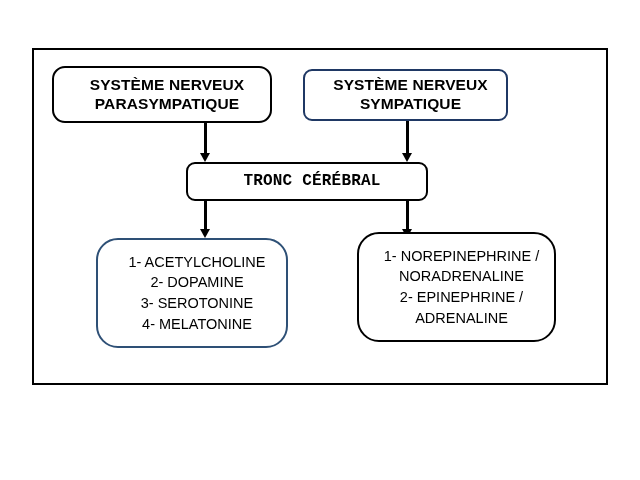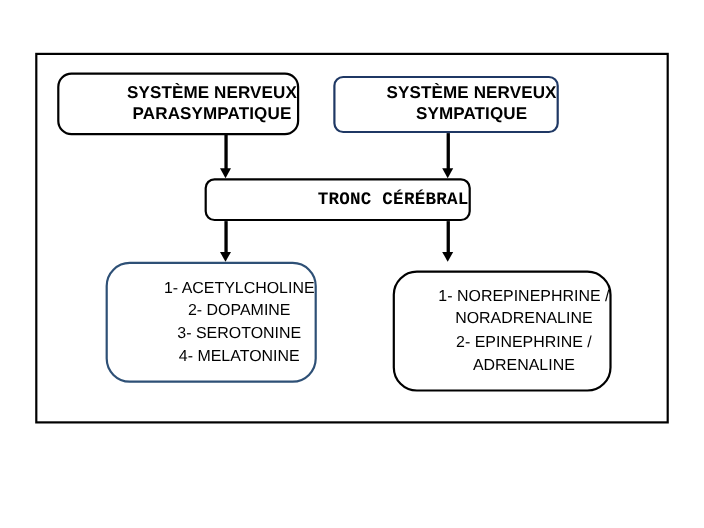"SYSTÈME NERVEUX" .node { justify-content: flex-end -> center }
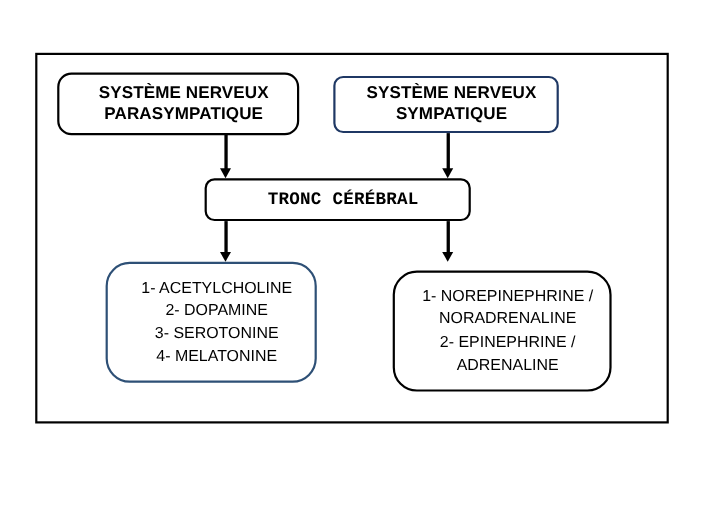"1- NOREPINEPHRINE /" #node-sympathetic-transmitters { top: 246px -> 232px }
